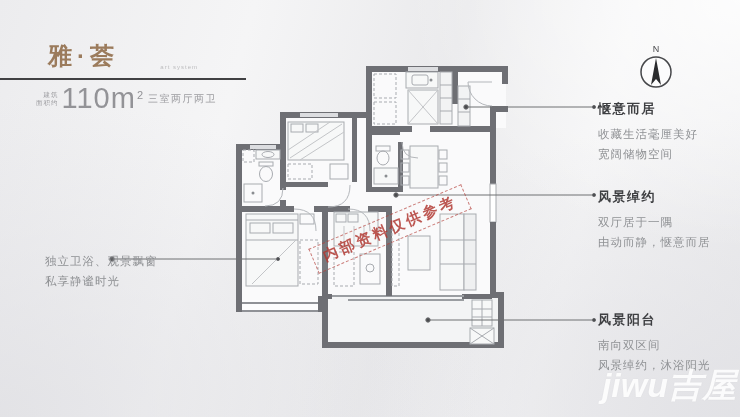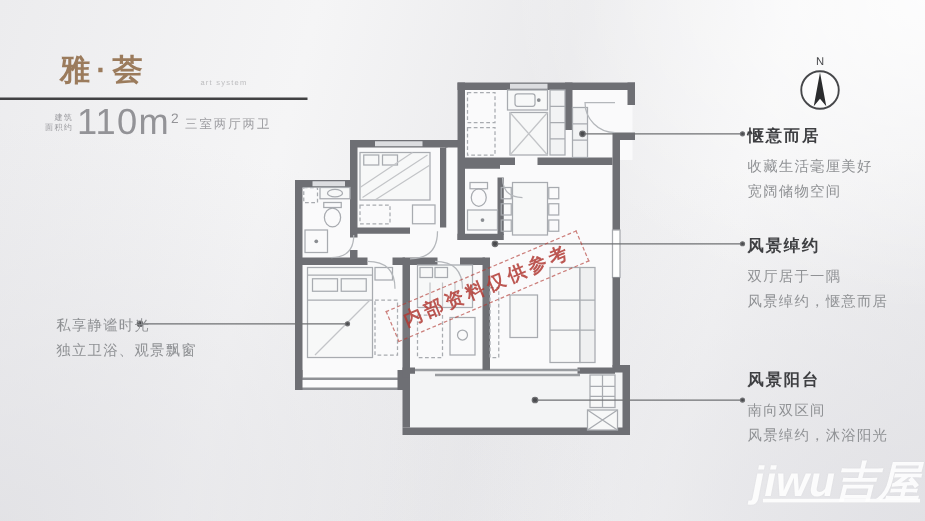"风景绰约，惬意而居" div.anno-line { text: 风景绰约 -> 由动而静 }
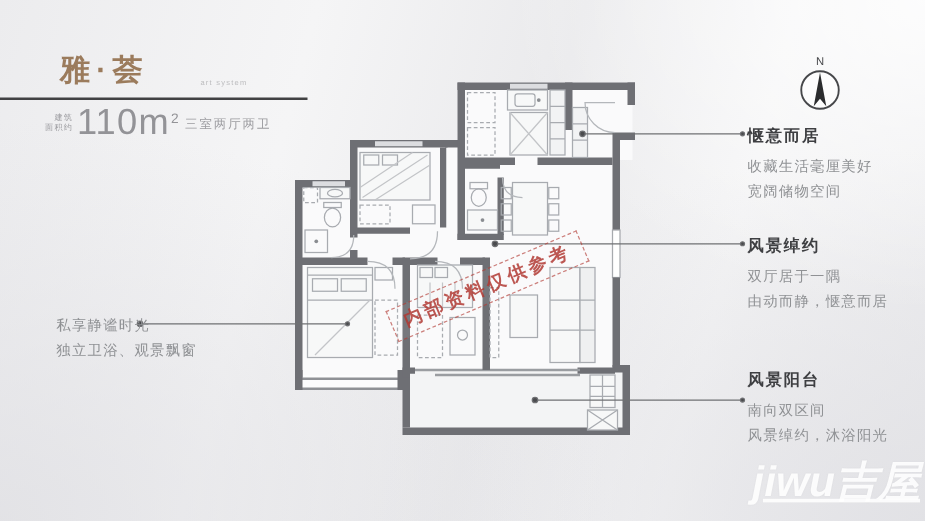"私享静谧时光" div.anno-line { order: before "独立卫浴、观景飘窗" -> after "独立卫浴、观景飘窗" }
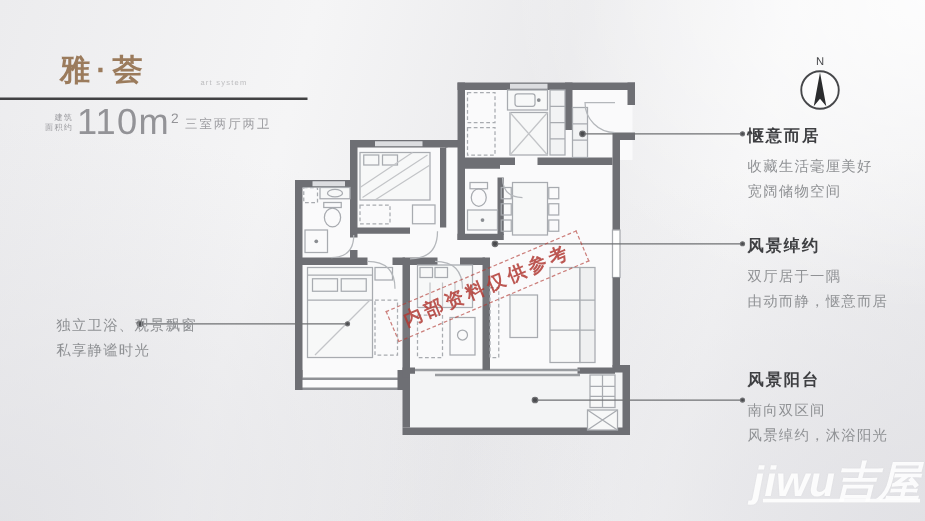"风景阳台" div.anno { top: 295px -> 311px }
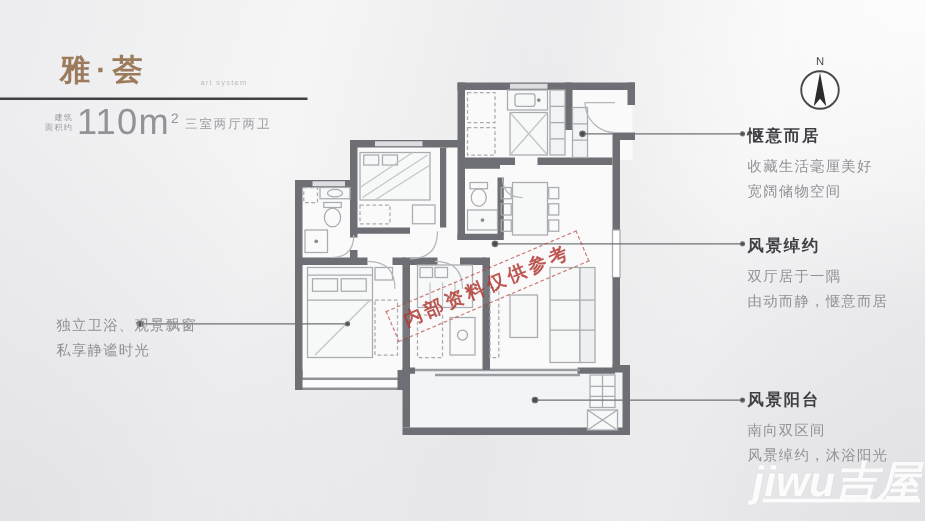"jiwu吉屋" .brand { text-decoration: underline -> none }
